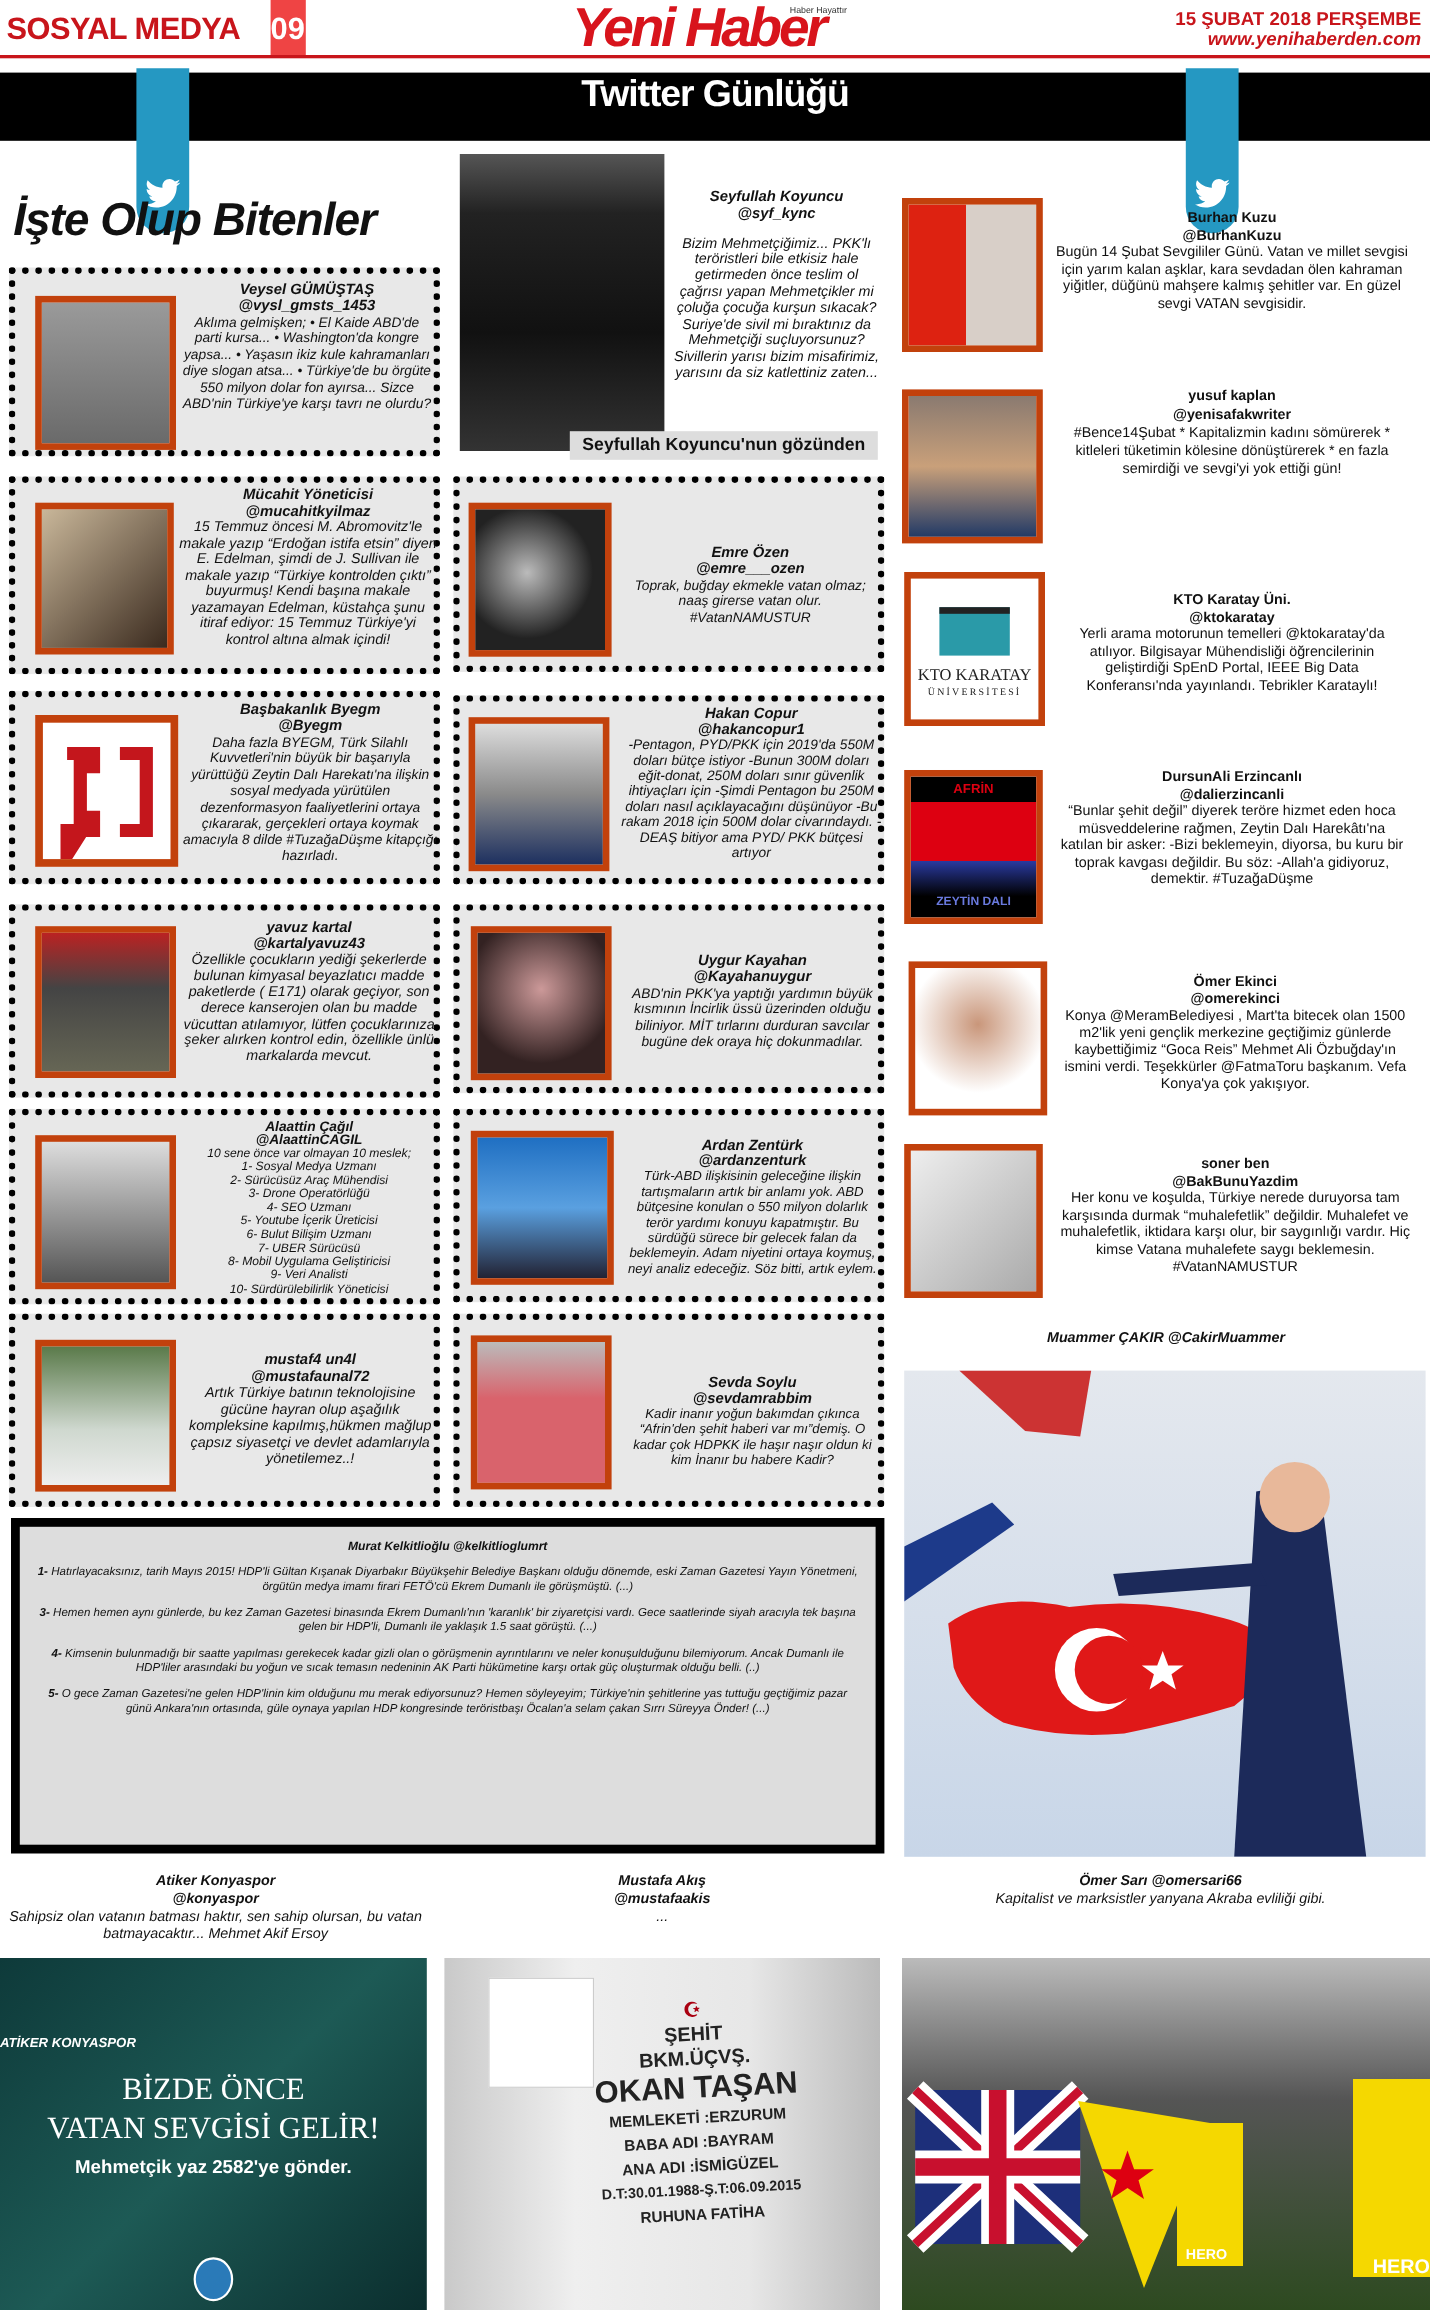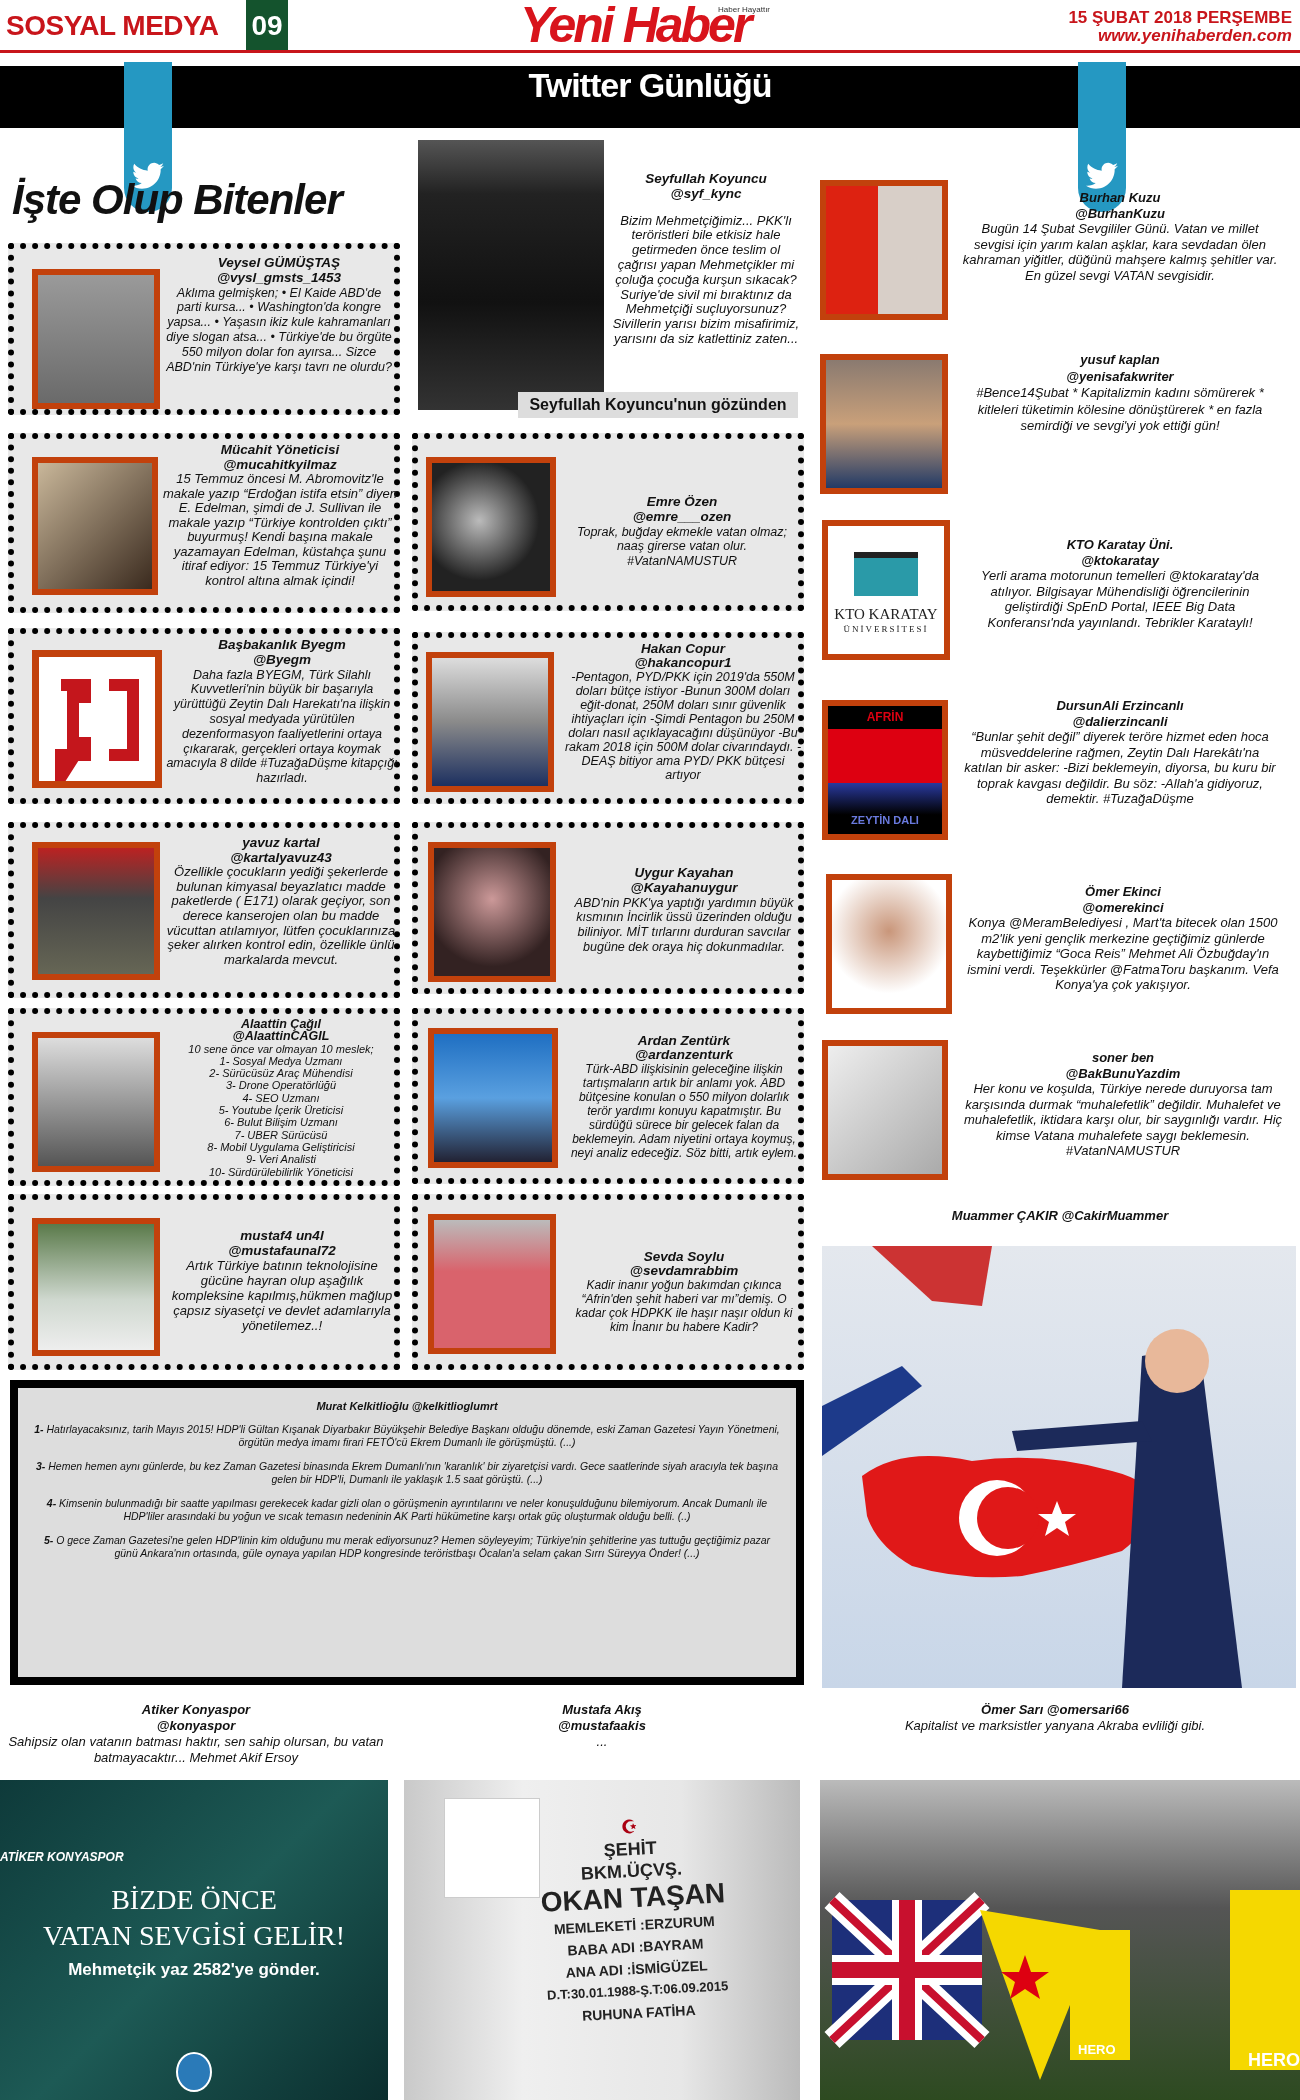"09" .sec-num { background: #14532d -> #ef4444; text-align: center -> left; width: 42px -> 32px }
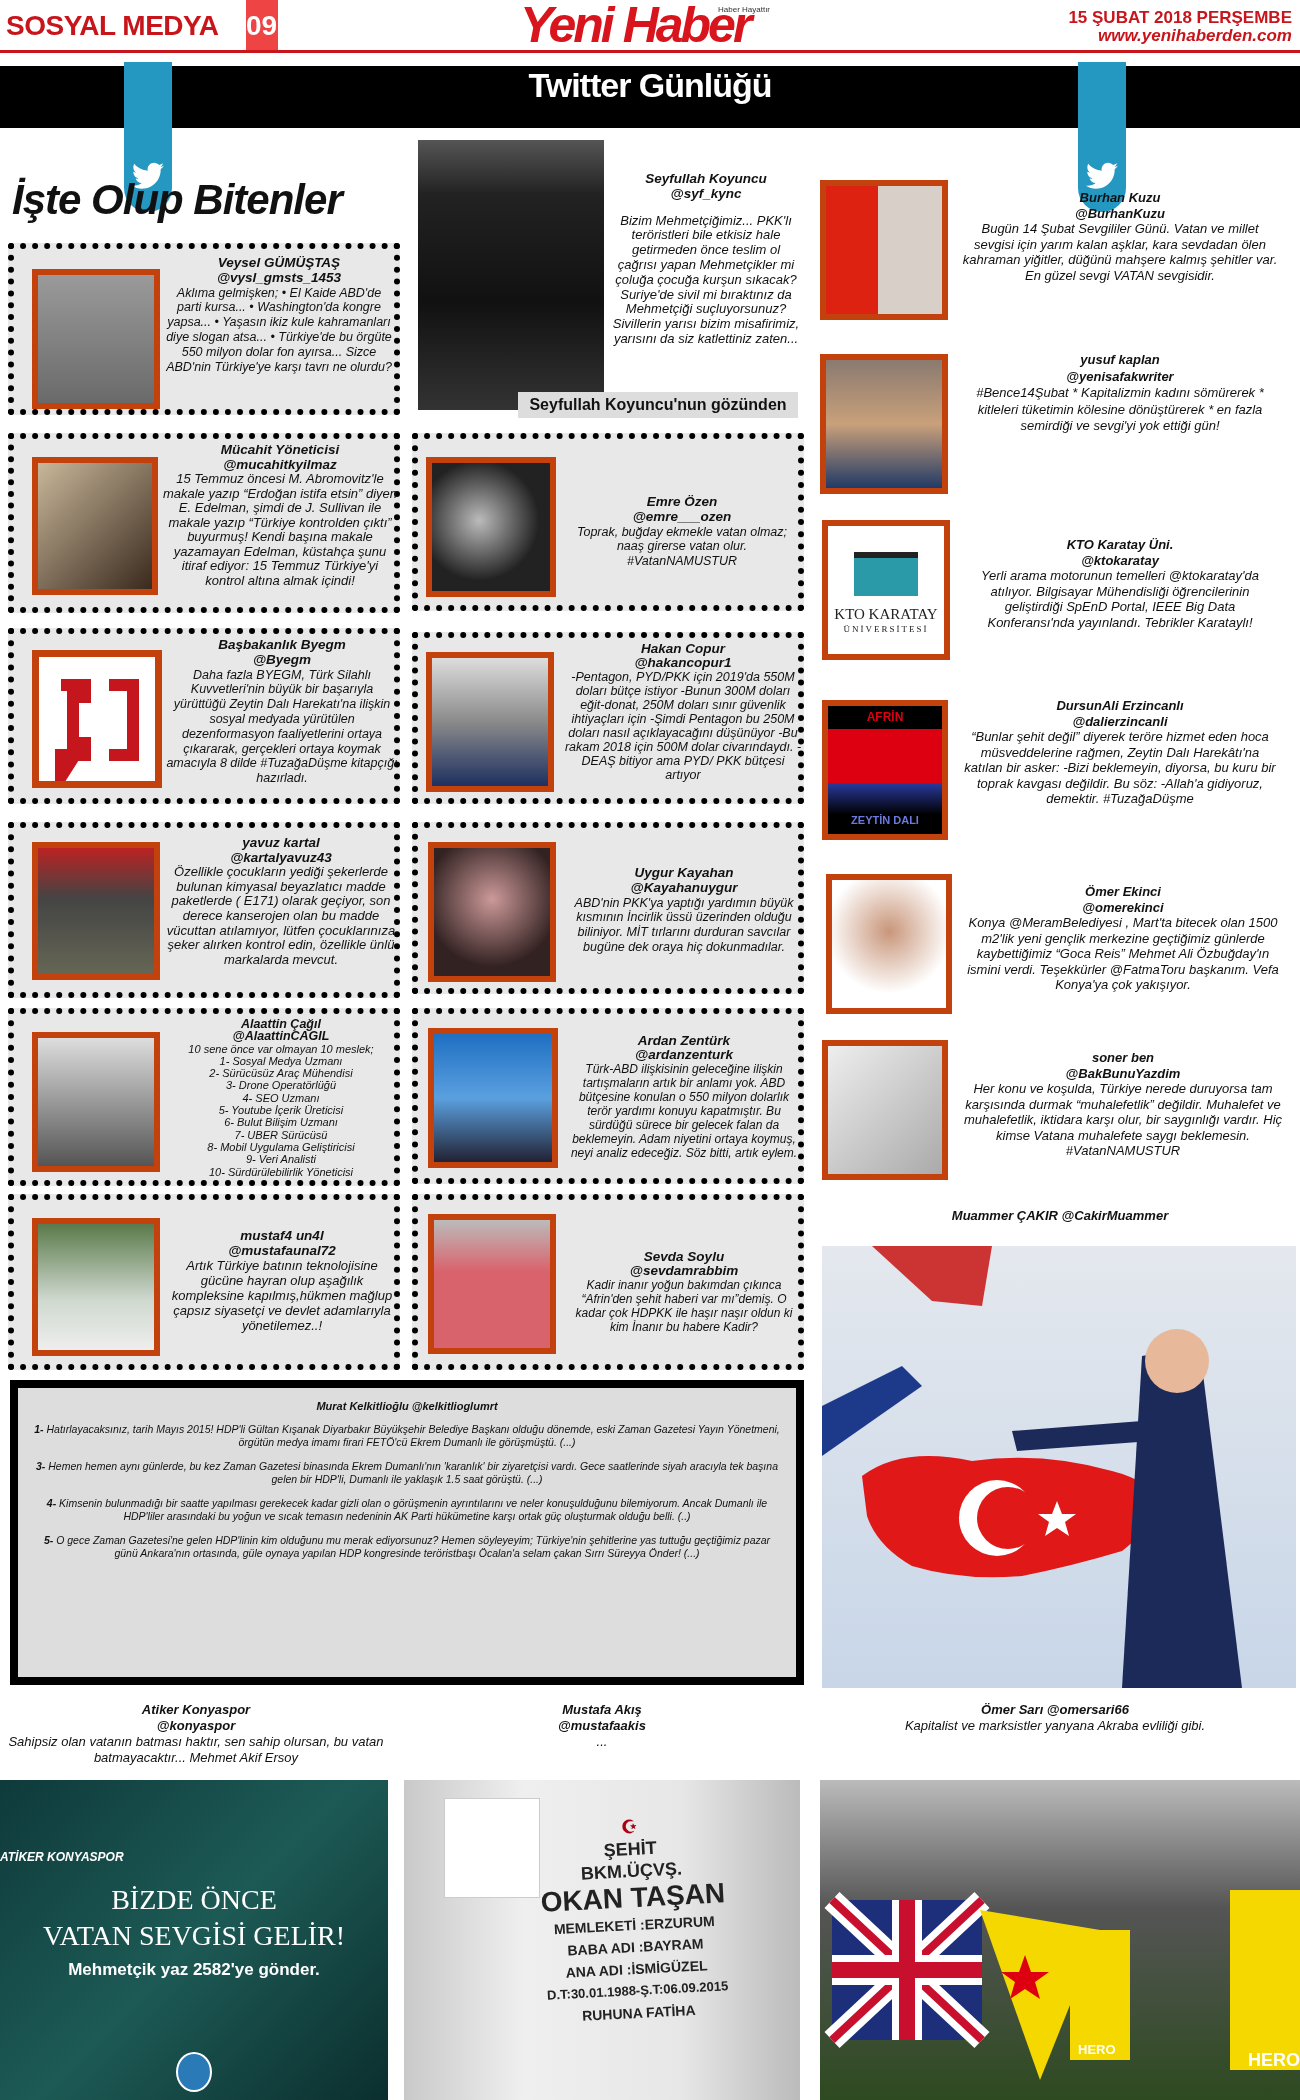"Burhan Kuzu" .rtext { font-style: italic -> none }
